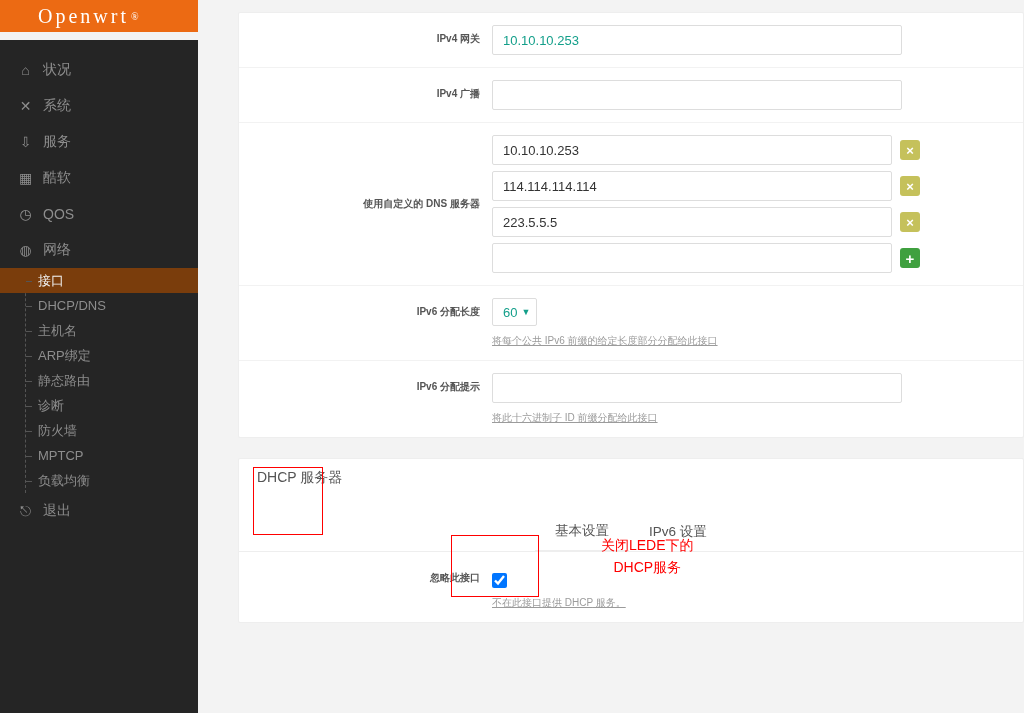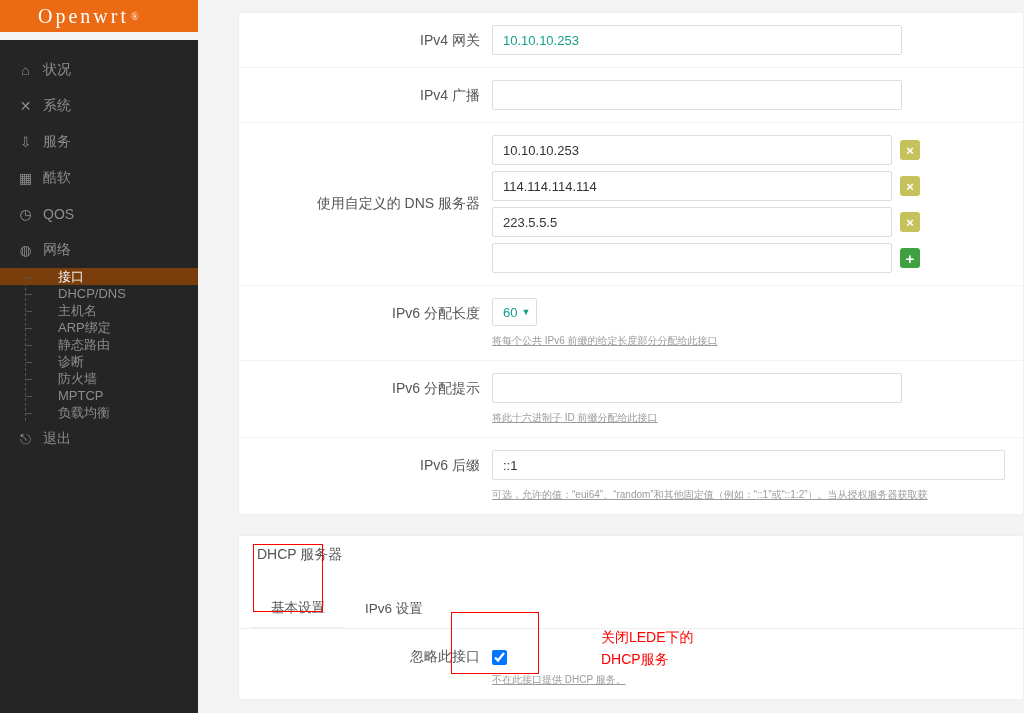"IPv4 网关" .form-label { font-size: 14px -> 10px; font-weight: none -> bold }
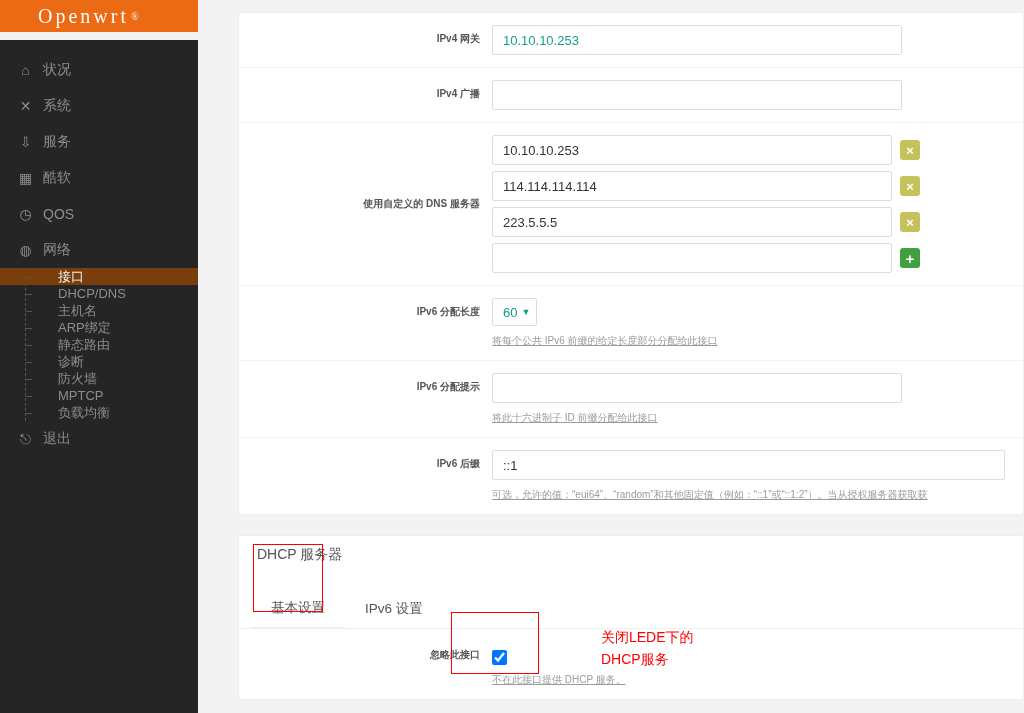"接口" .sub-item { height: 17px -> 25px; padding-left: 58px -> 38px }
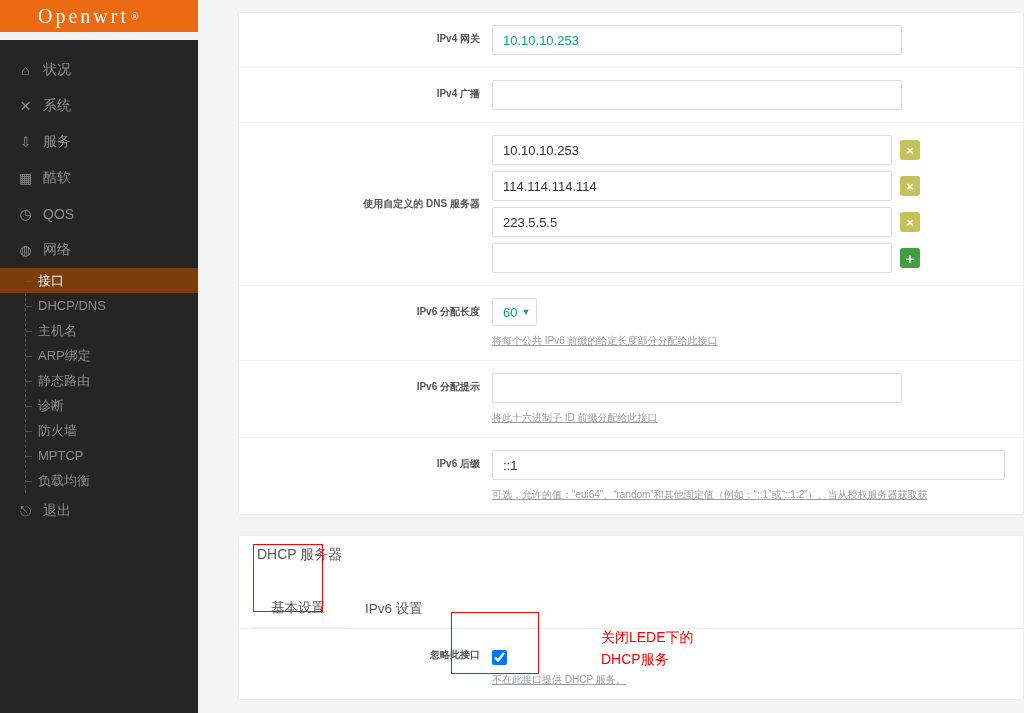"IPv6 后缀" div.form-row { html: <div> <div>IPv6 后缀</div> <div> <input> <div>可选，允许的值：“eui64”、“random”和其他固定值（例如：“::1”或“::1:2”）。当从授权服务器获取获</div> </div> </div> -> none }
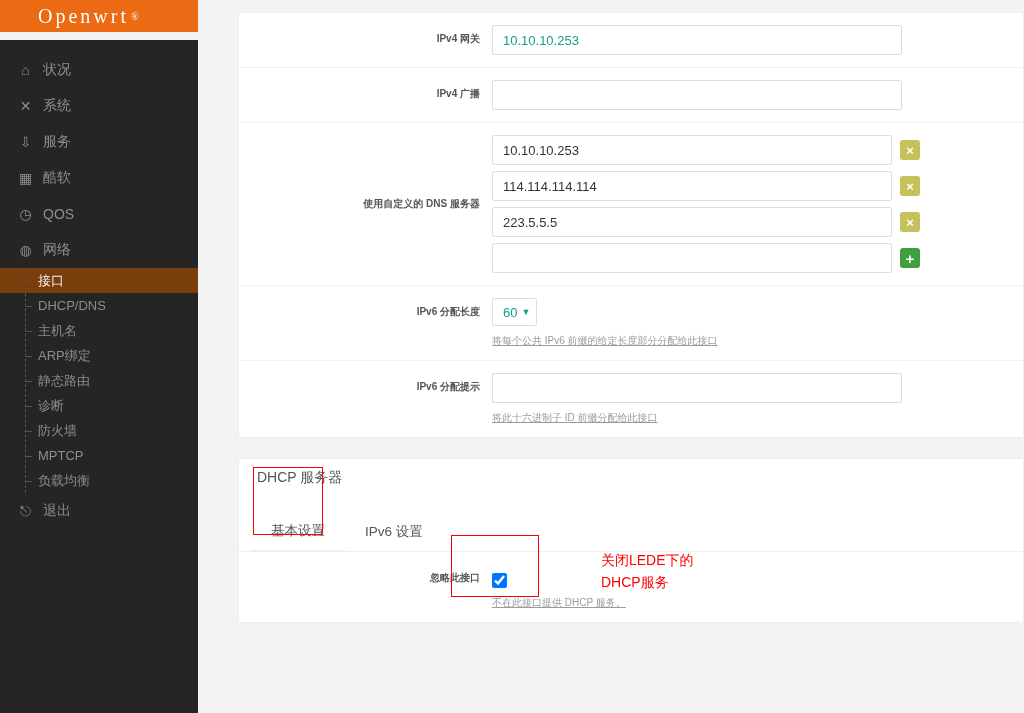"基本设置" .tabs { justify-content: none -> center }
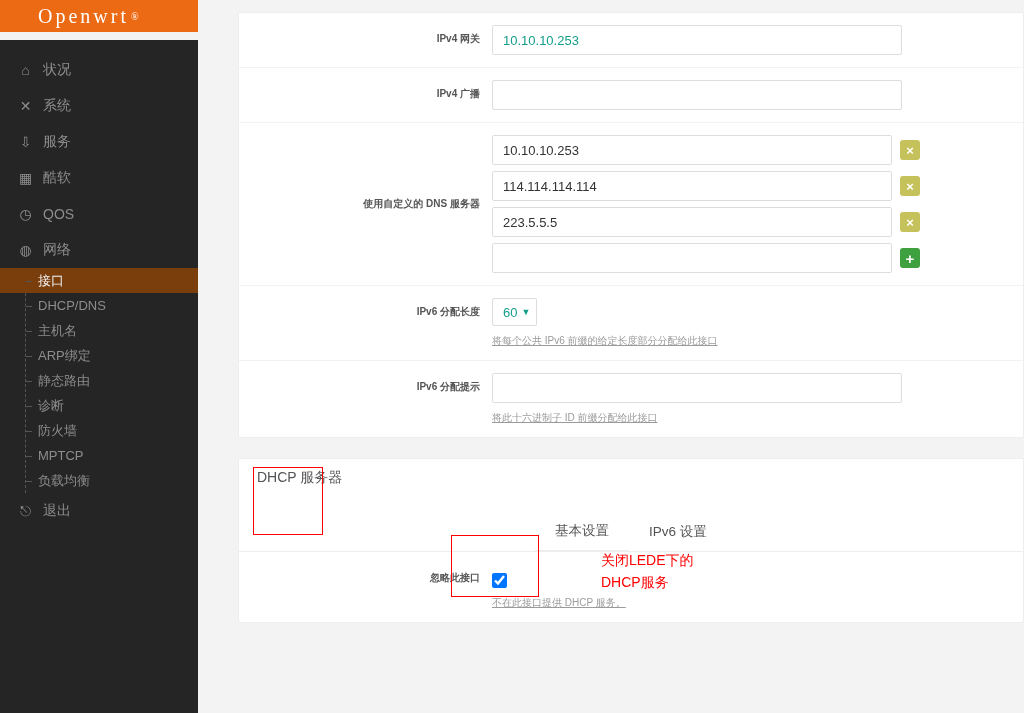"关闭LEDE下的" div.note-red { text-align: left -> center; top: 91px -> 76px }
